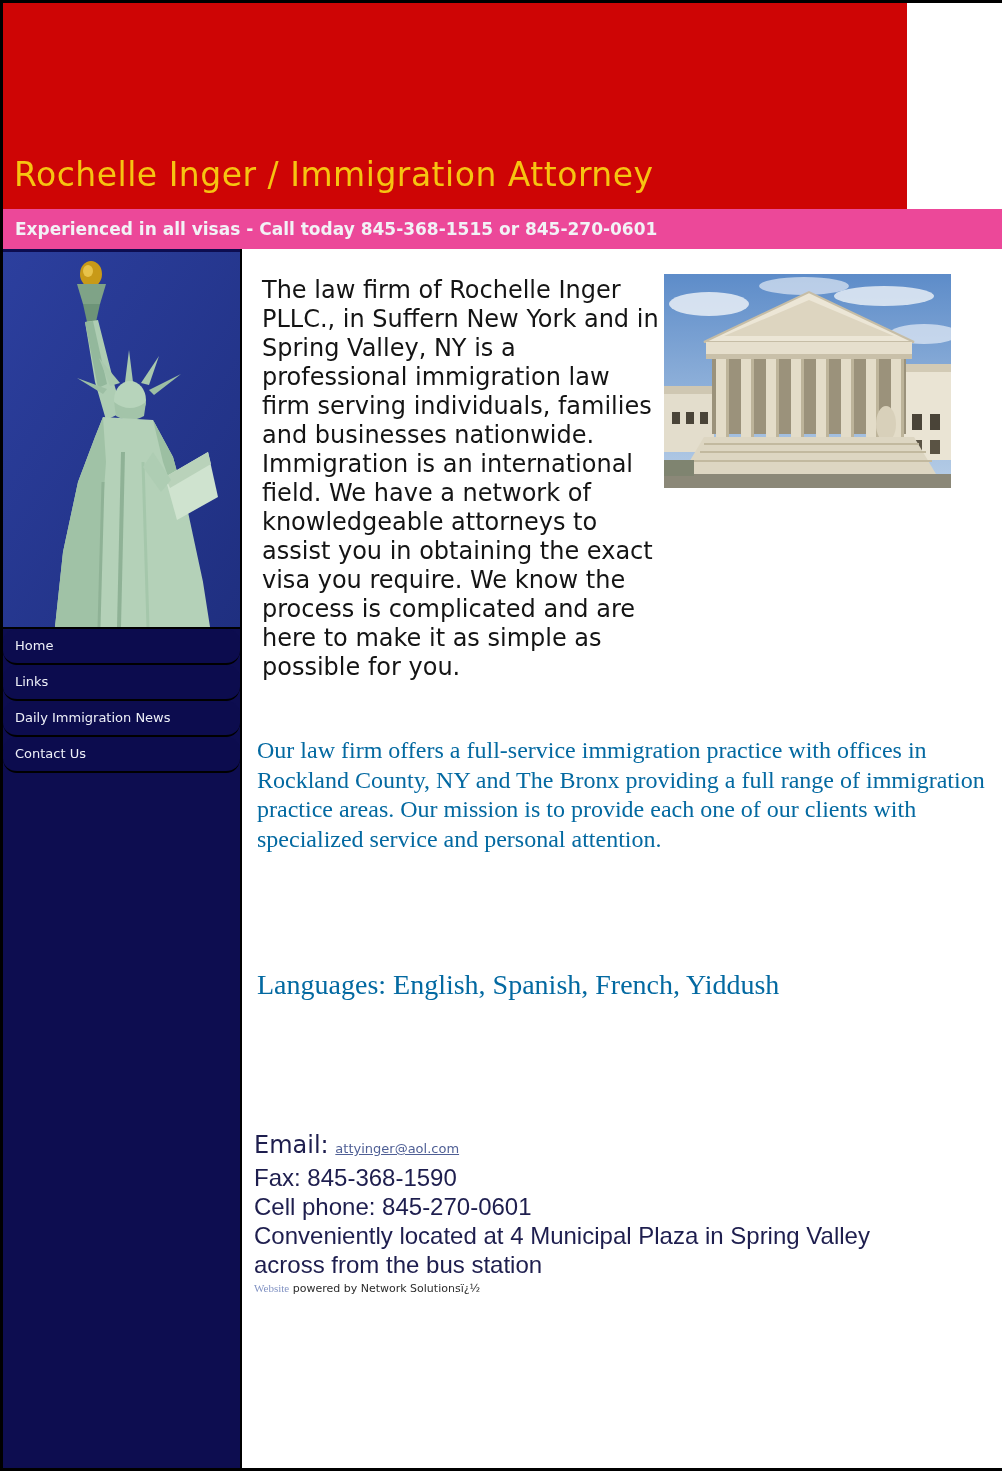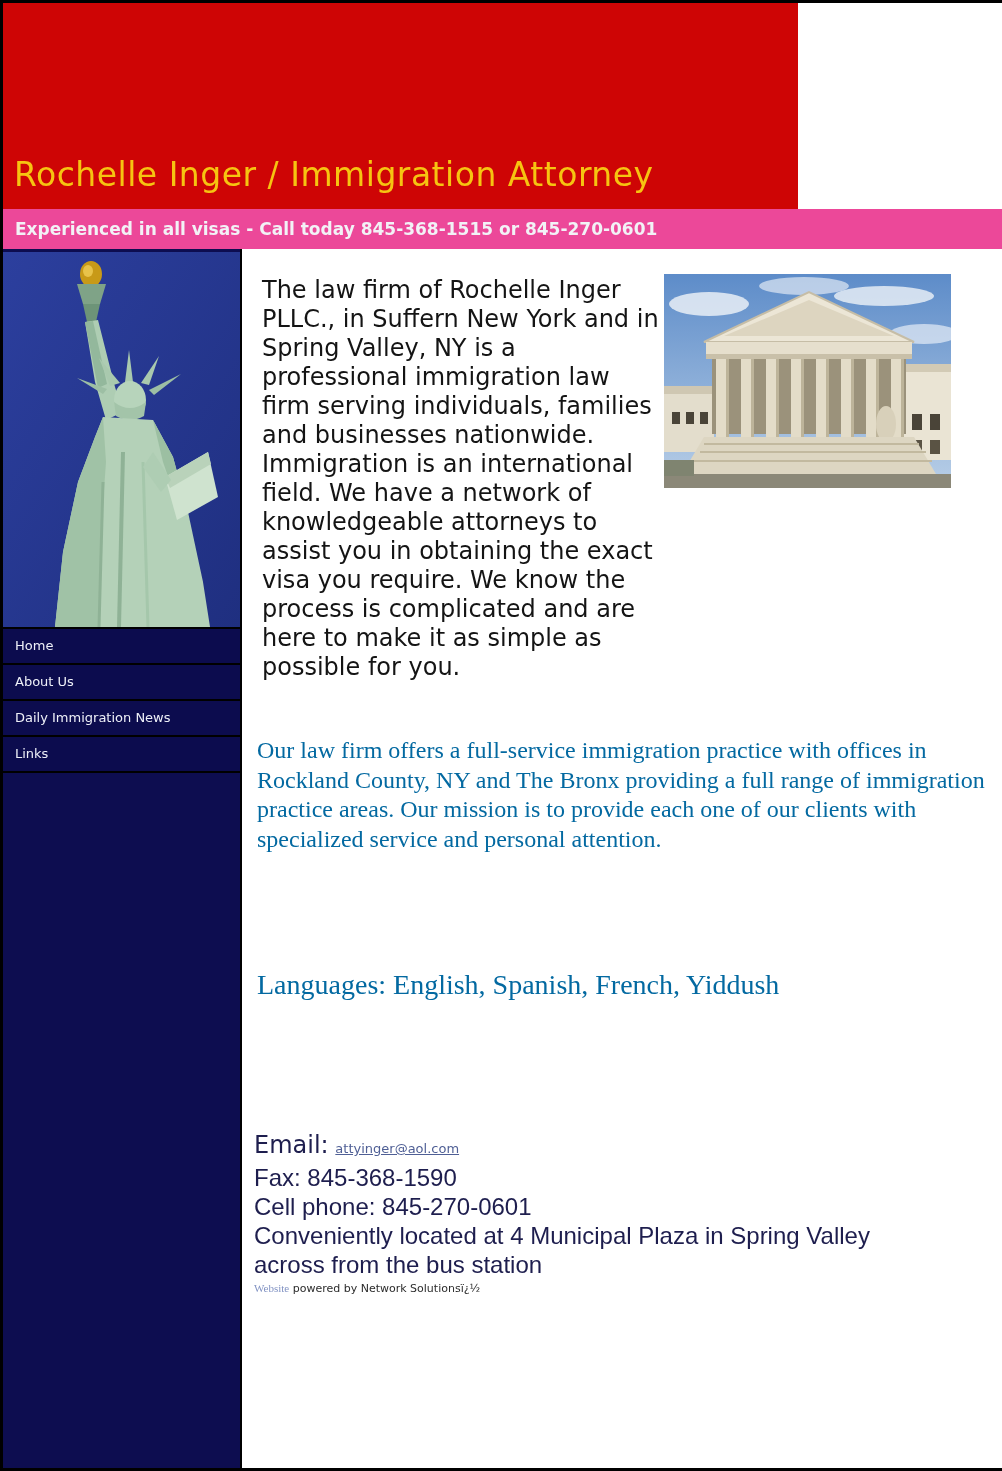"Rochelle Inger / Immigration Attorney" .masthead { width: 795px -> 904px }
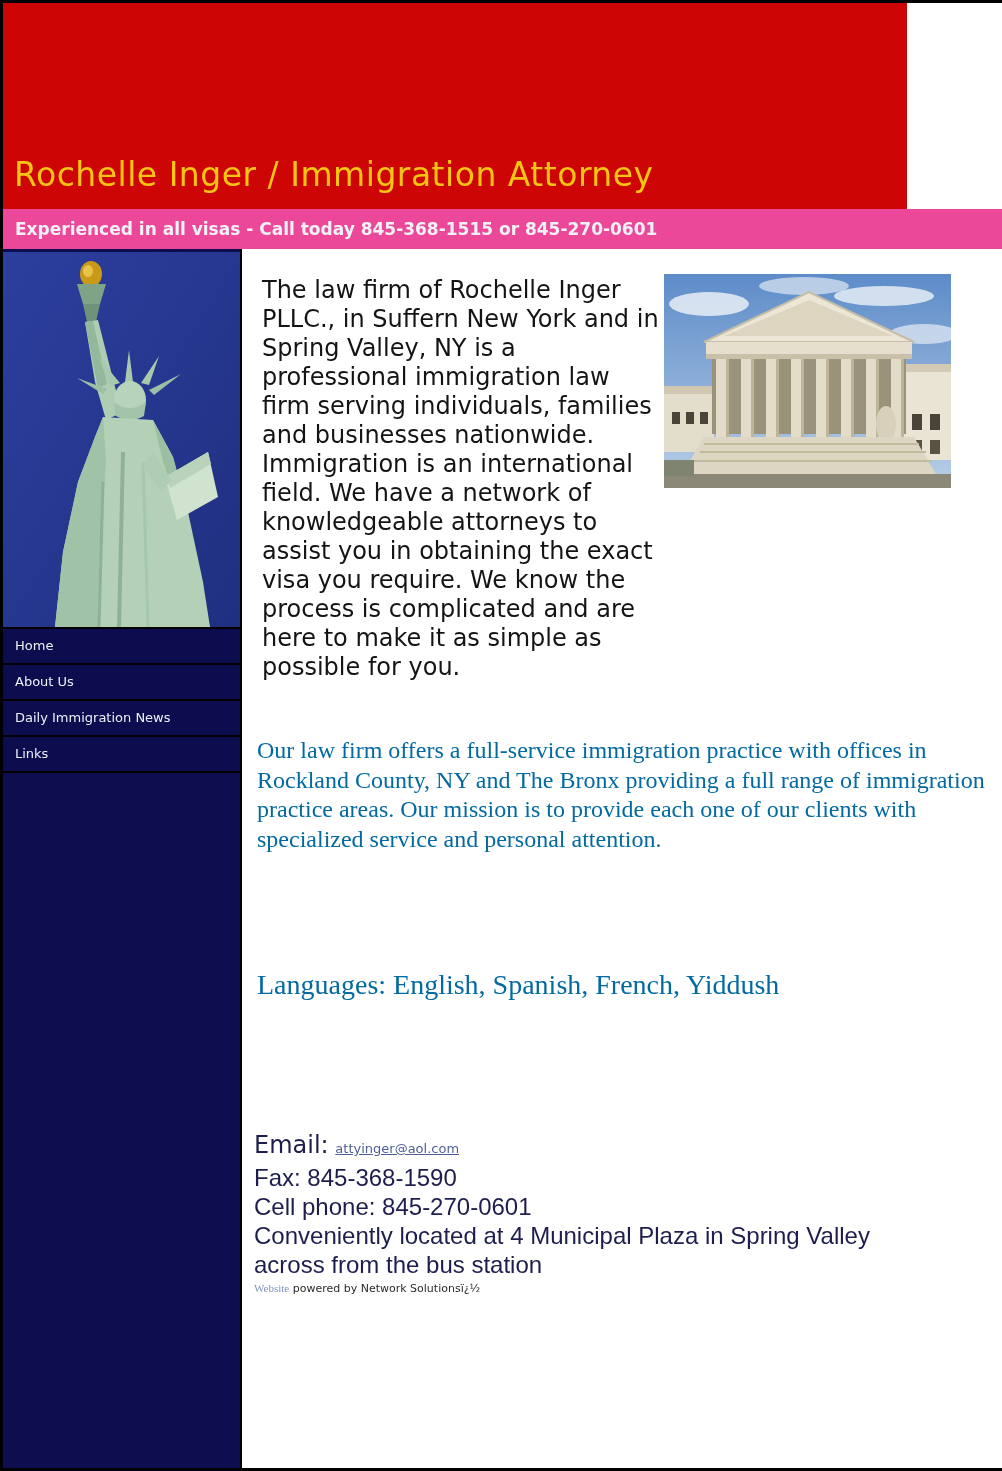"Home" .nav-item { border-radius: none -> 14px }
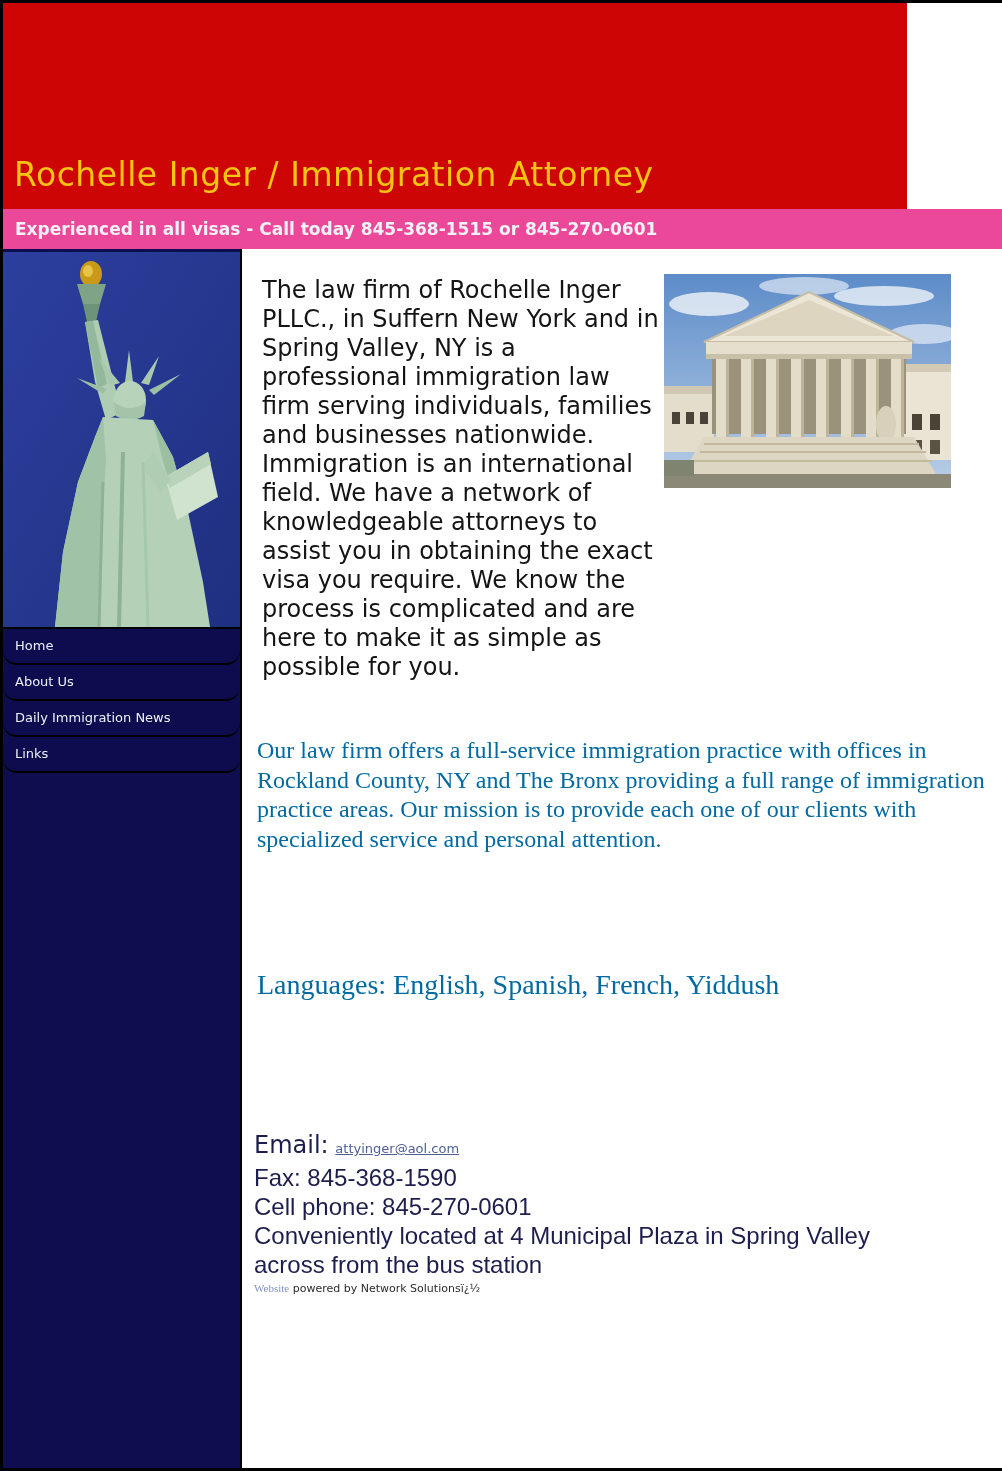"About Us" div.nav-item { html: <div> <span>About Us</span> </div> -> none }
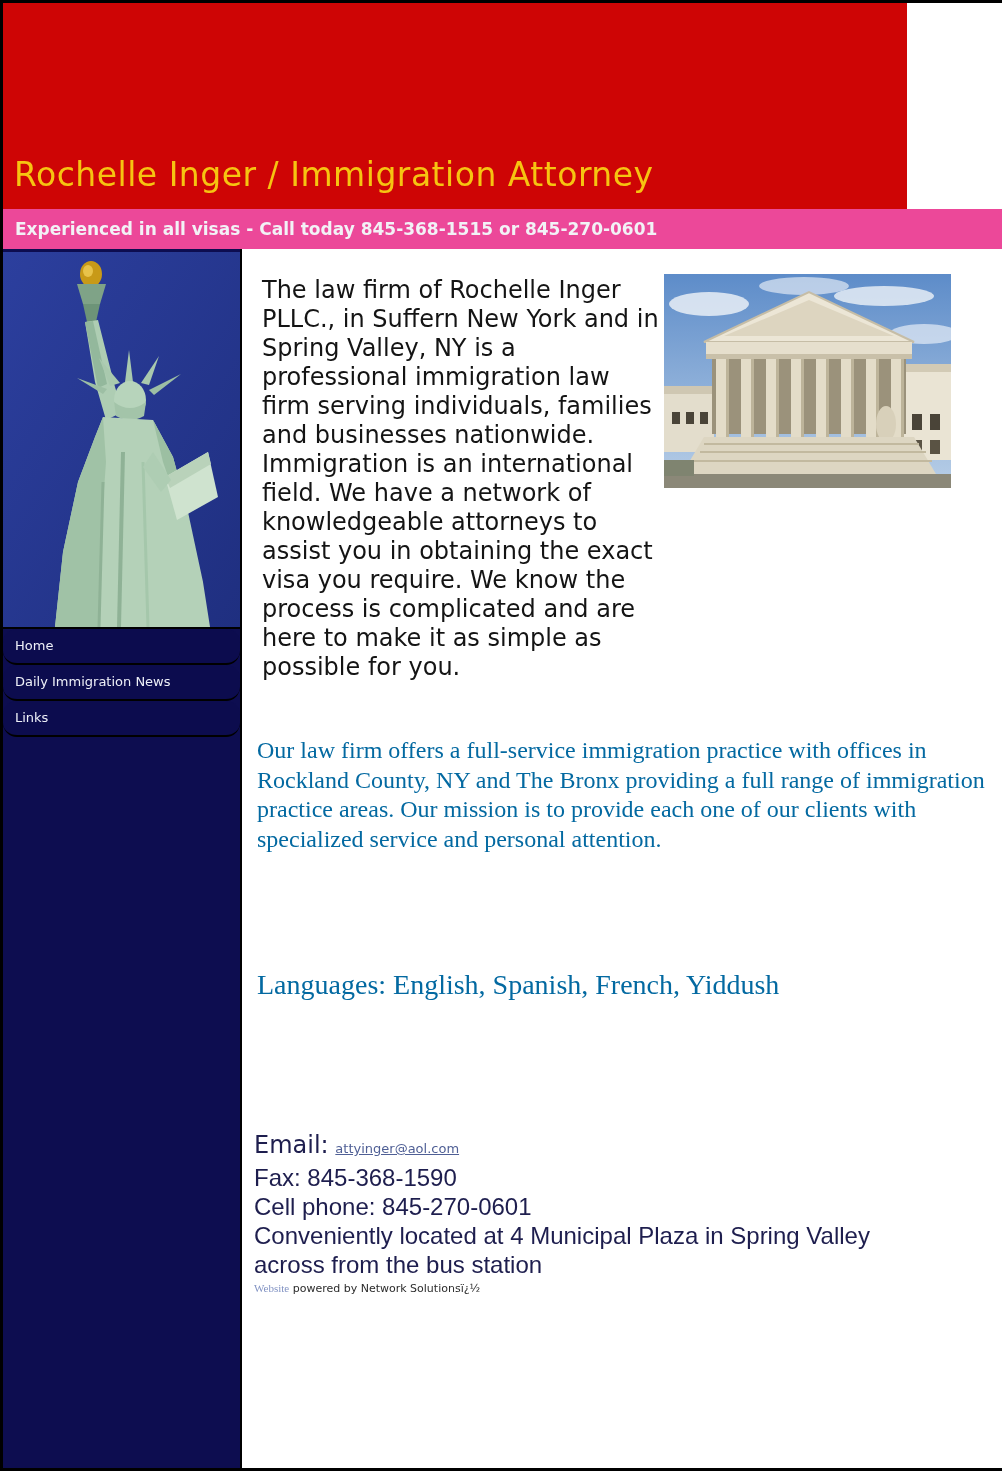"Daily Immigration News" div.nav-item { order: before "Links" -> after "Links" }
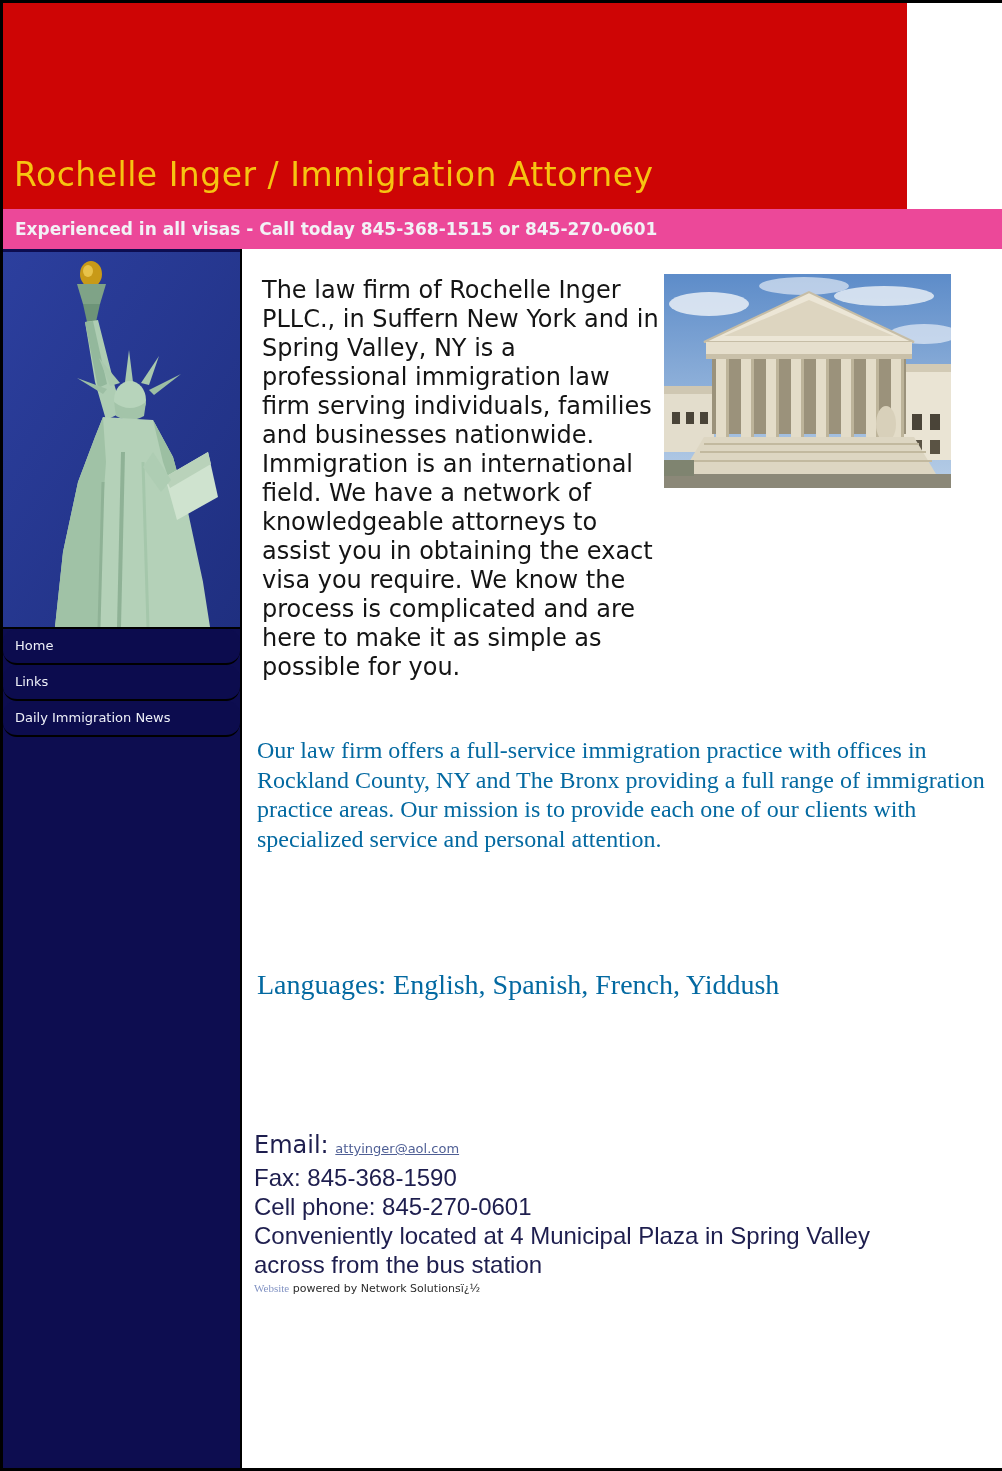"Contact Us" div.nav-item { html: none -> <div> <span>Contact Us</span> </div> }
